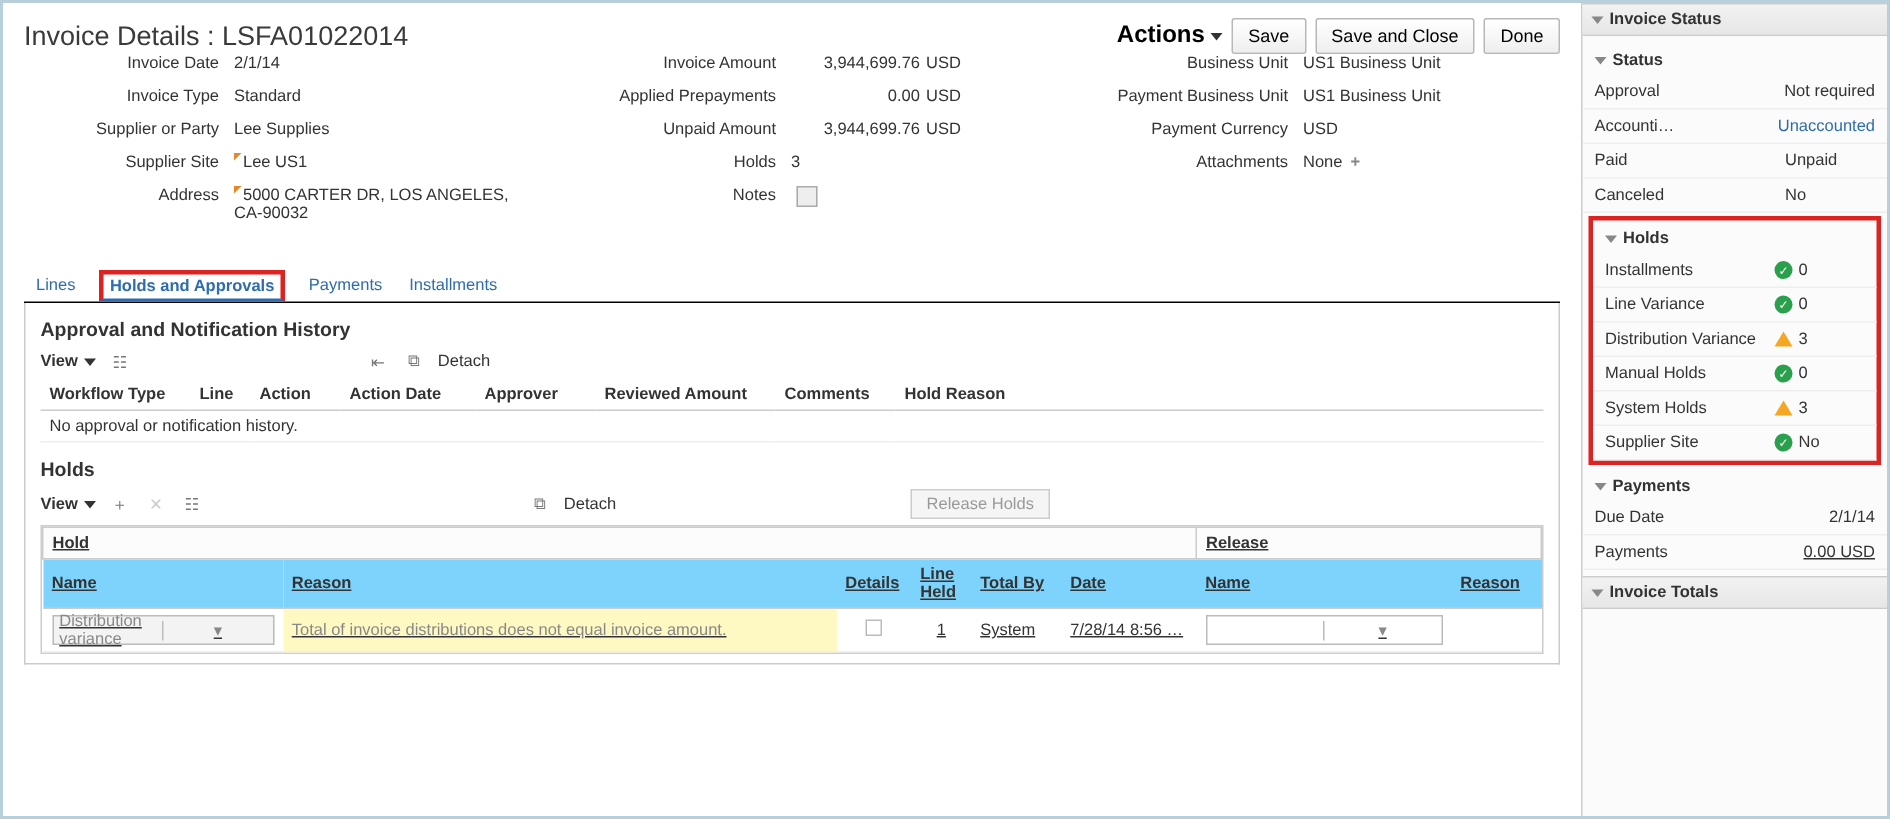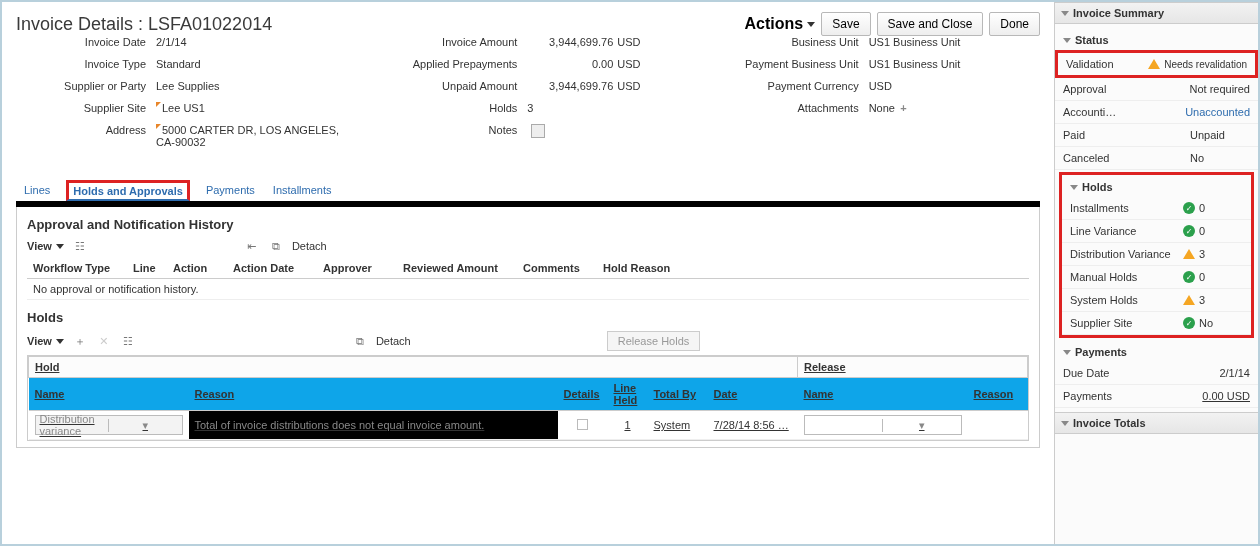"Invoice Summary" span { text: Summary -> Status }
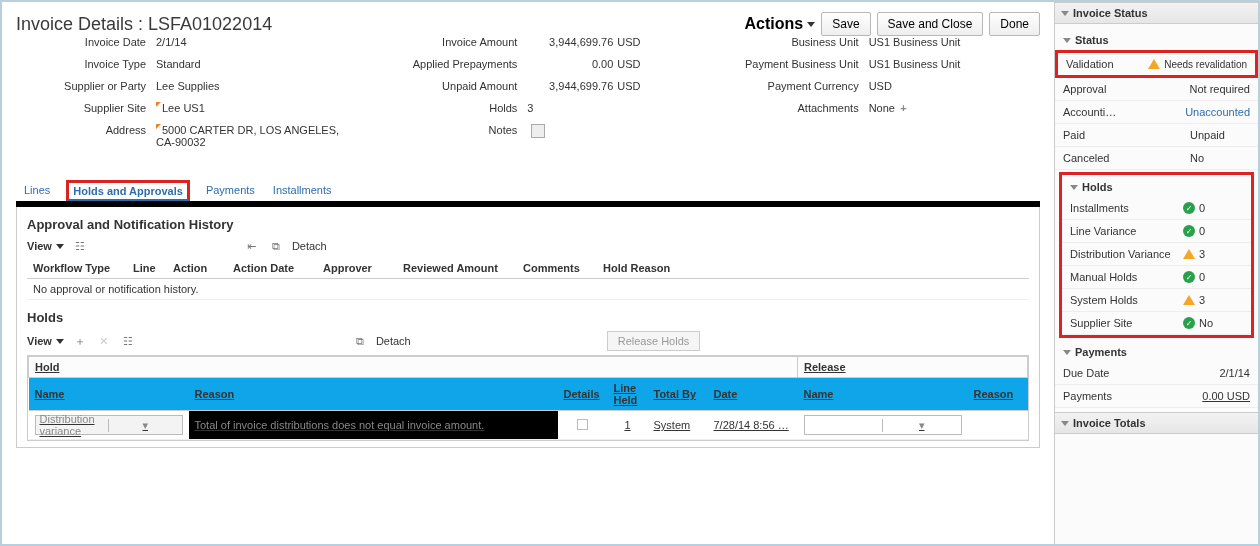"Validation" div.sb-row { html: <div> <span>Validation</span> <span> <span></span> <span>Needs revalidation</span> </span> </div> -> none }
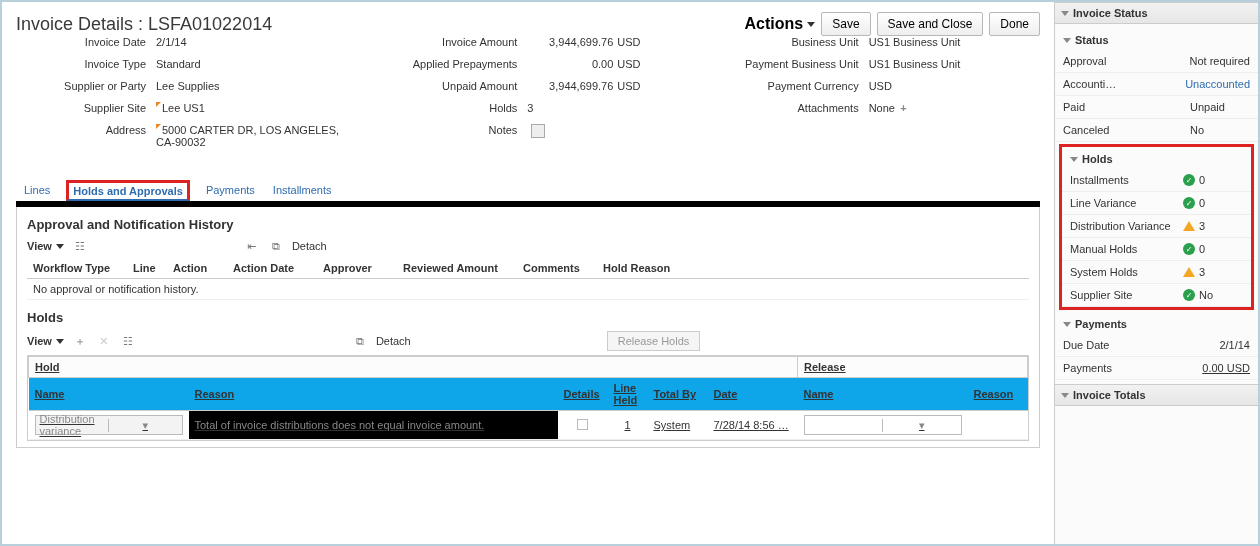"Lines" .tabs { border-bottom: 6px solid #000000 -> 1px solid #000000 }
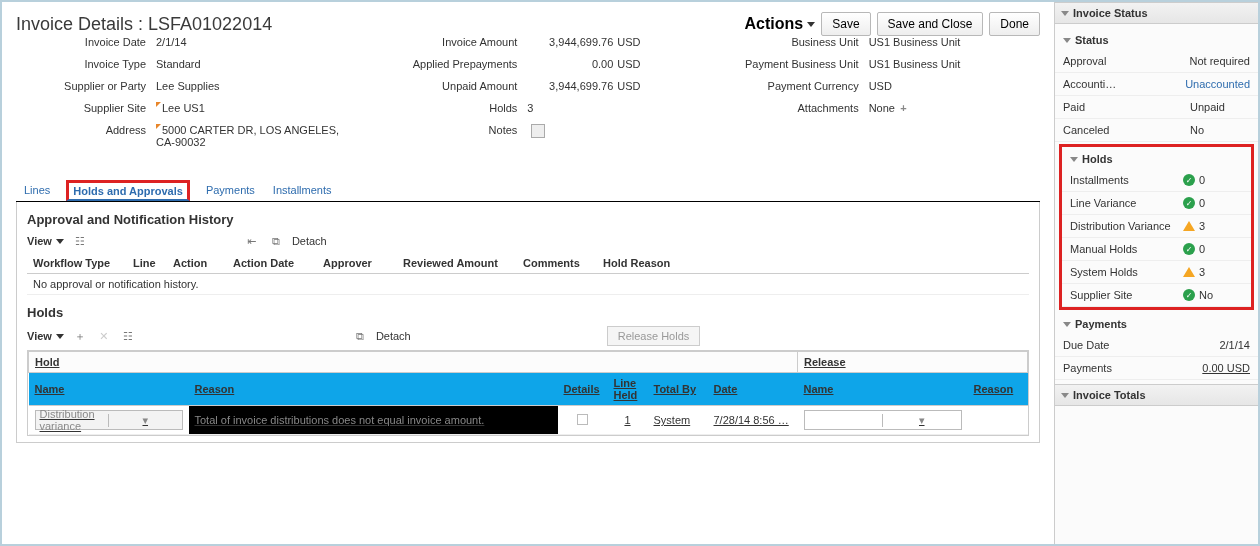"Name" .holds-header-row th { background: #0ea5e9 -> #7dd3fc }
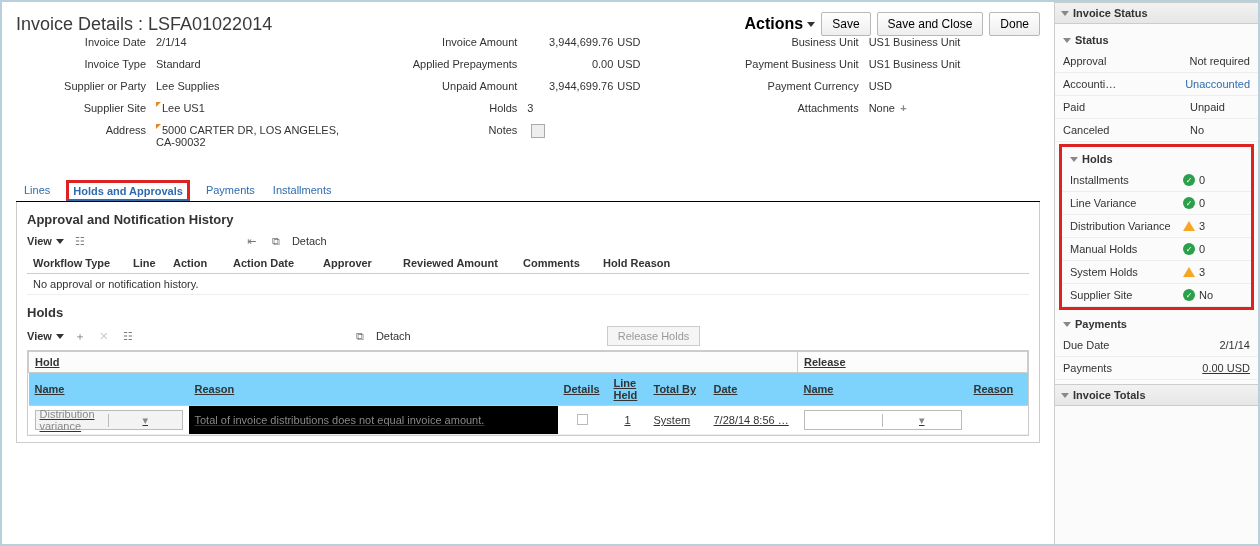"Total of invoice distributions does" td { background: #000000 -> #fef9c3 }
